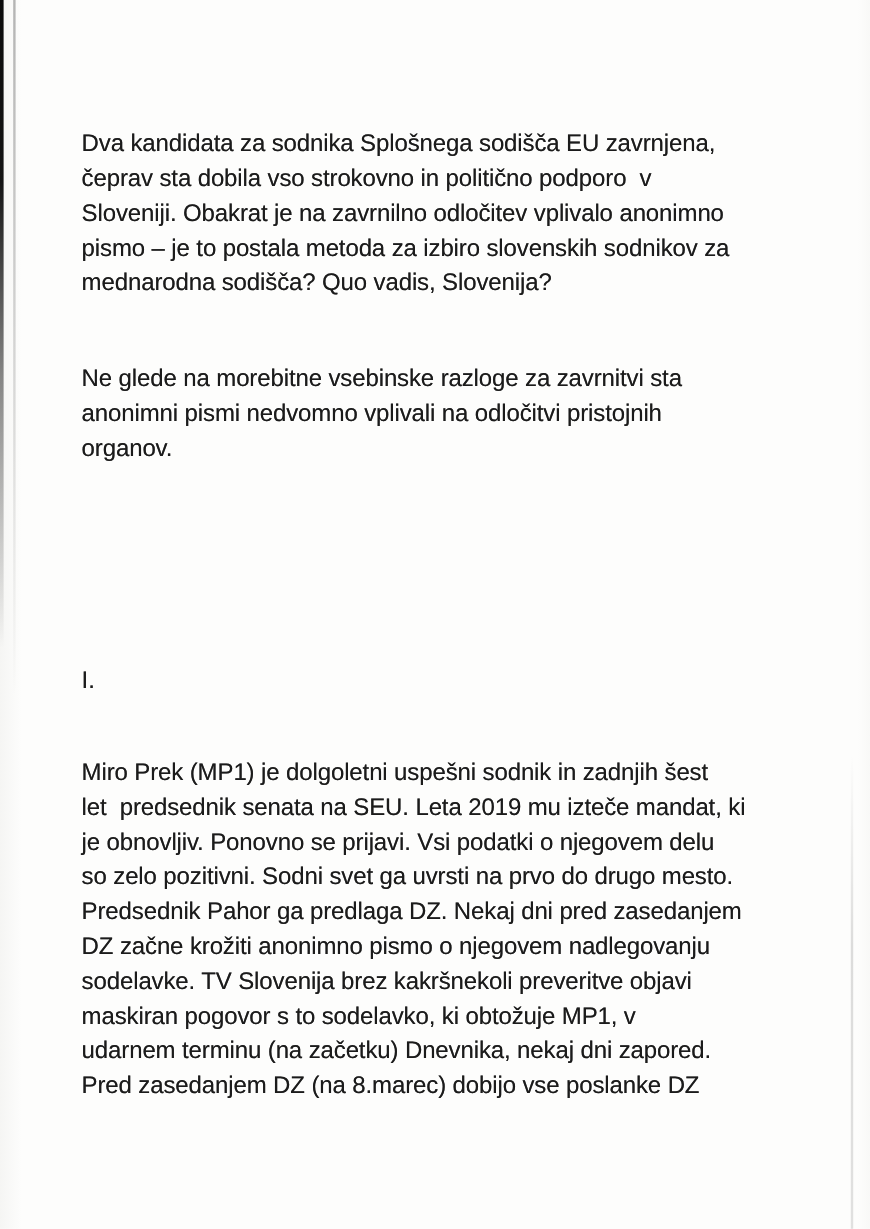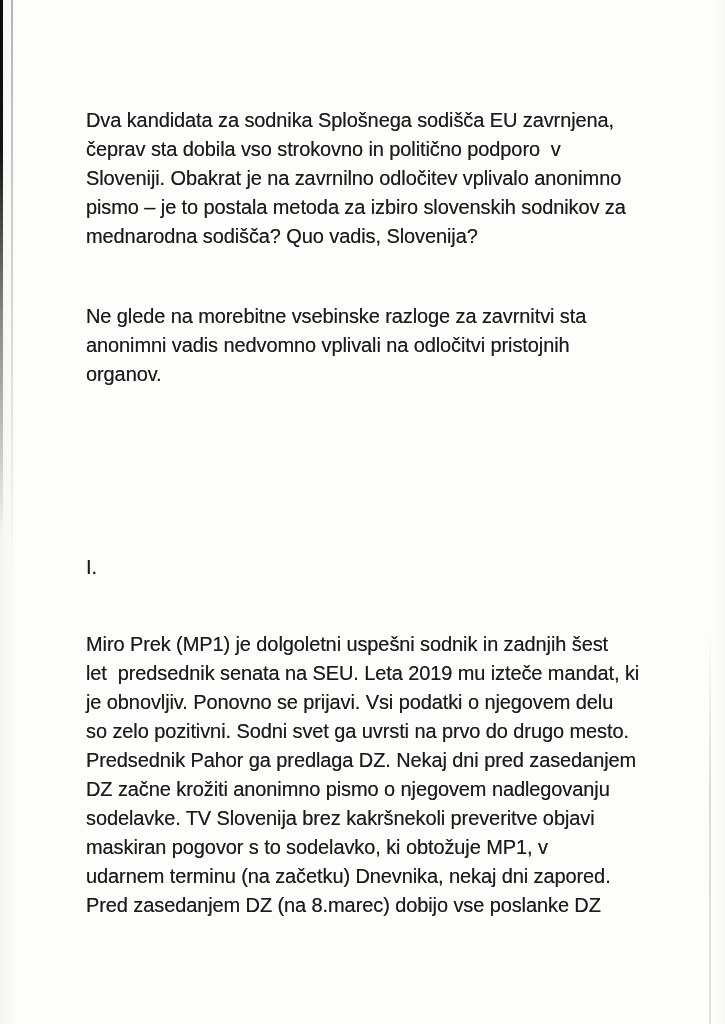"Dva kandidata za sodnika Splošnega" .para { left: 86px -> 68px }
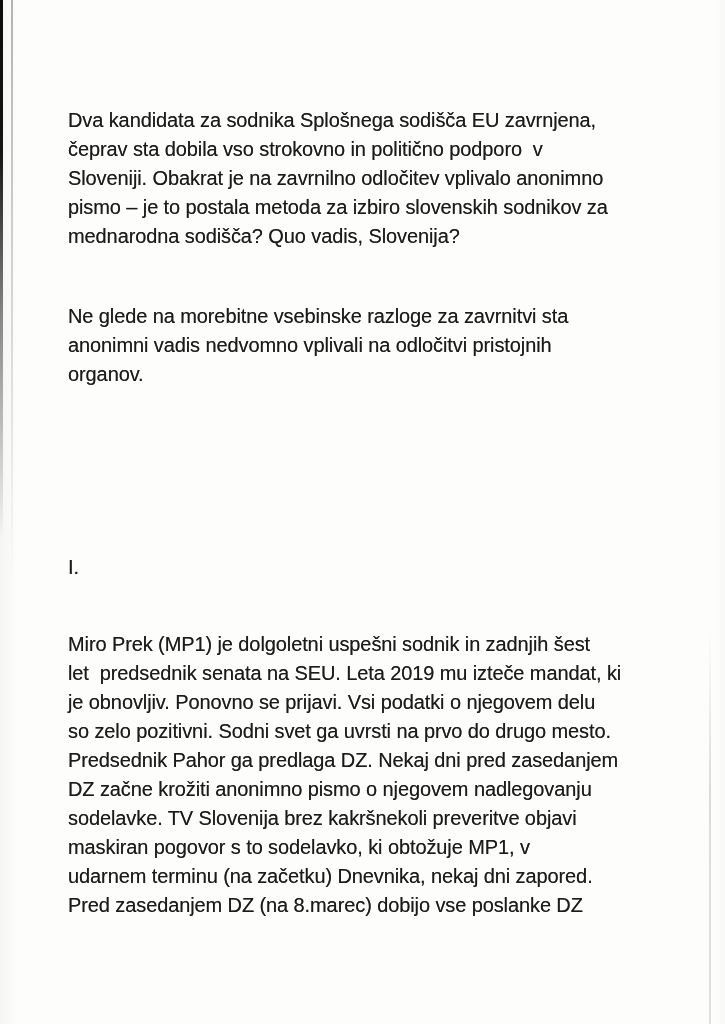"Ne glede na morebitne vsebinske" div.para { text: vadis -> pismi }
